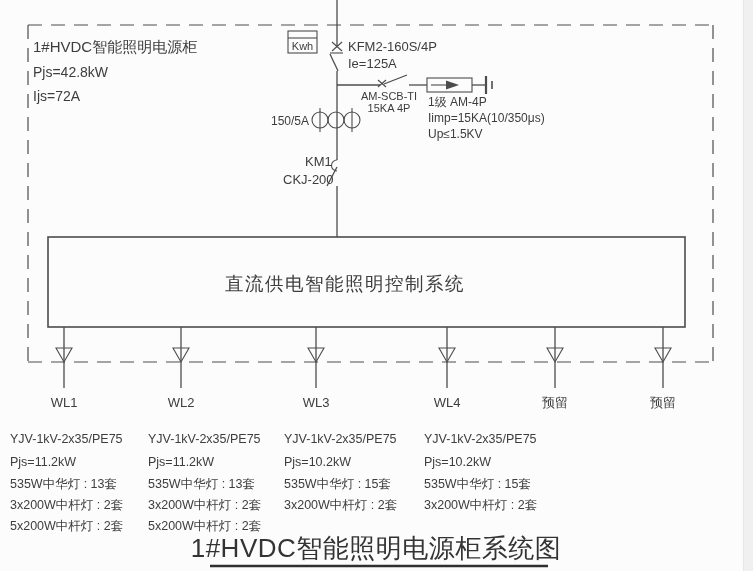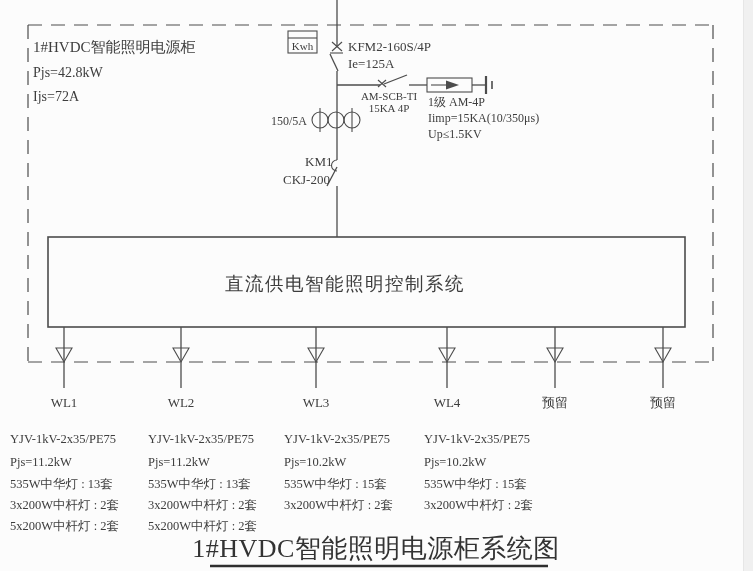"1#HVDC智能照明电源柜" .canvas { font-family: Liberation Serif, serif -> Liberation Sans, sans-serif }
